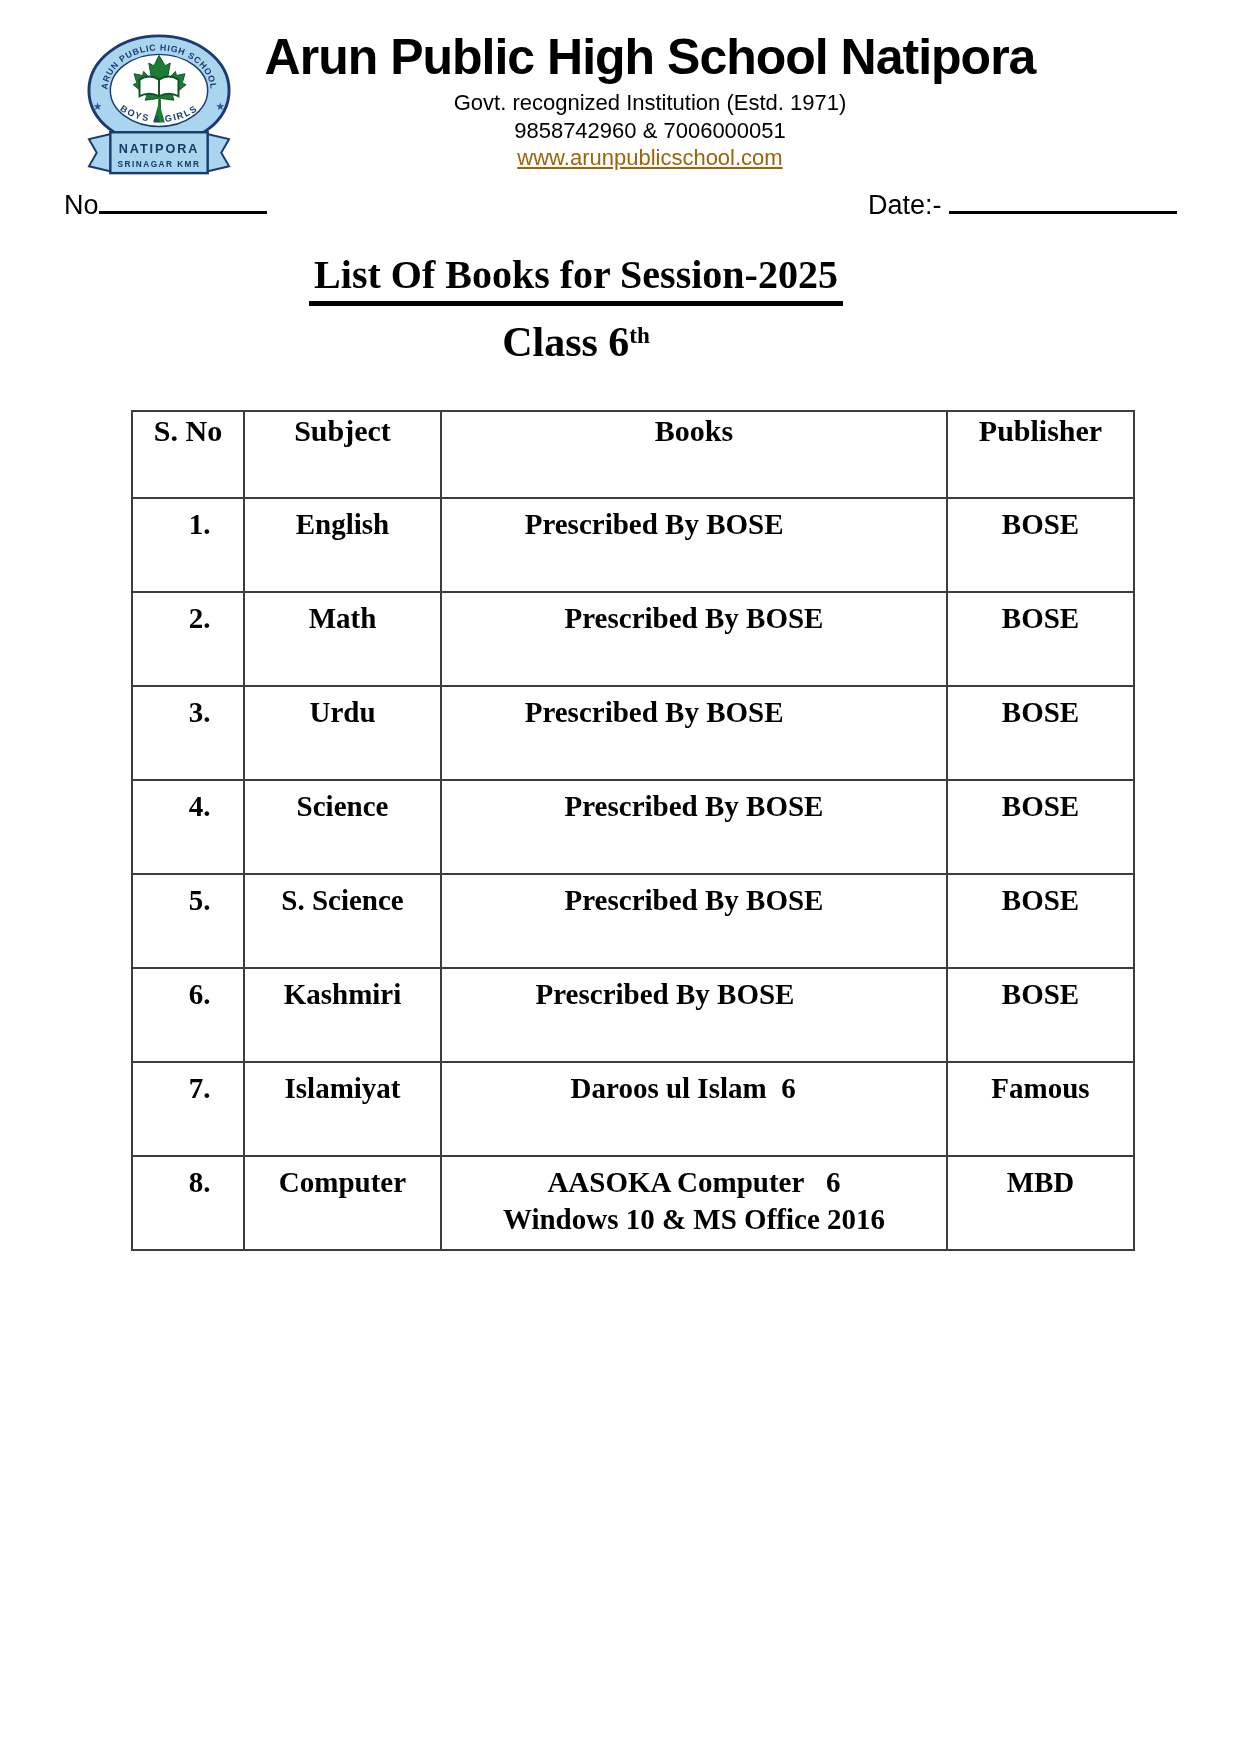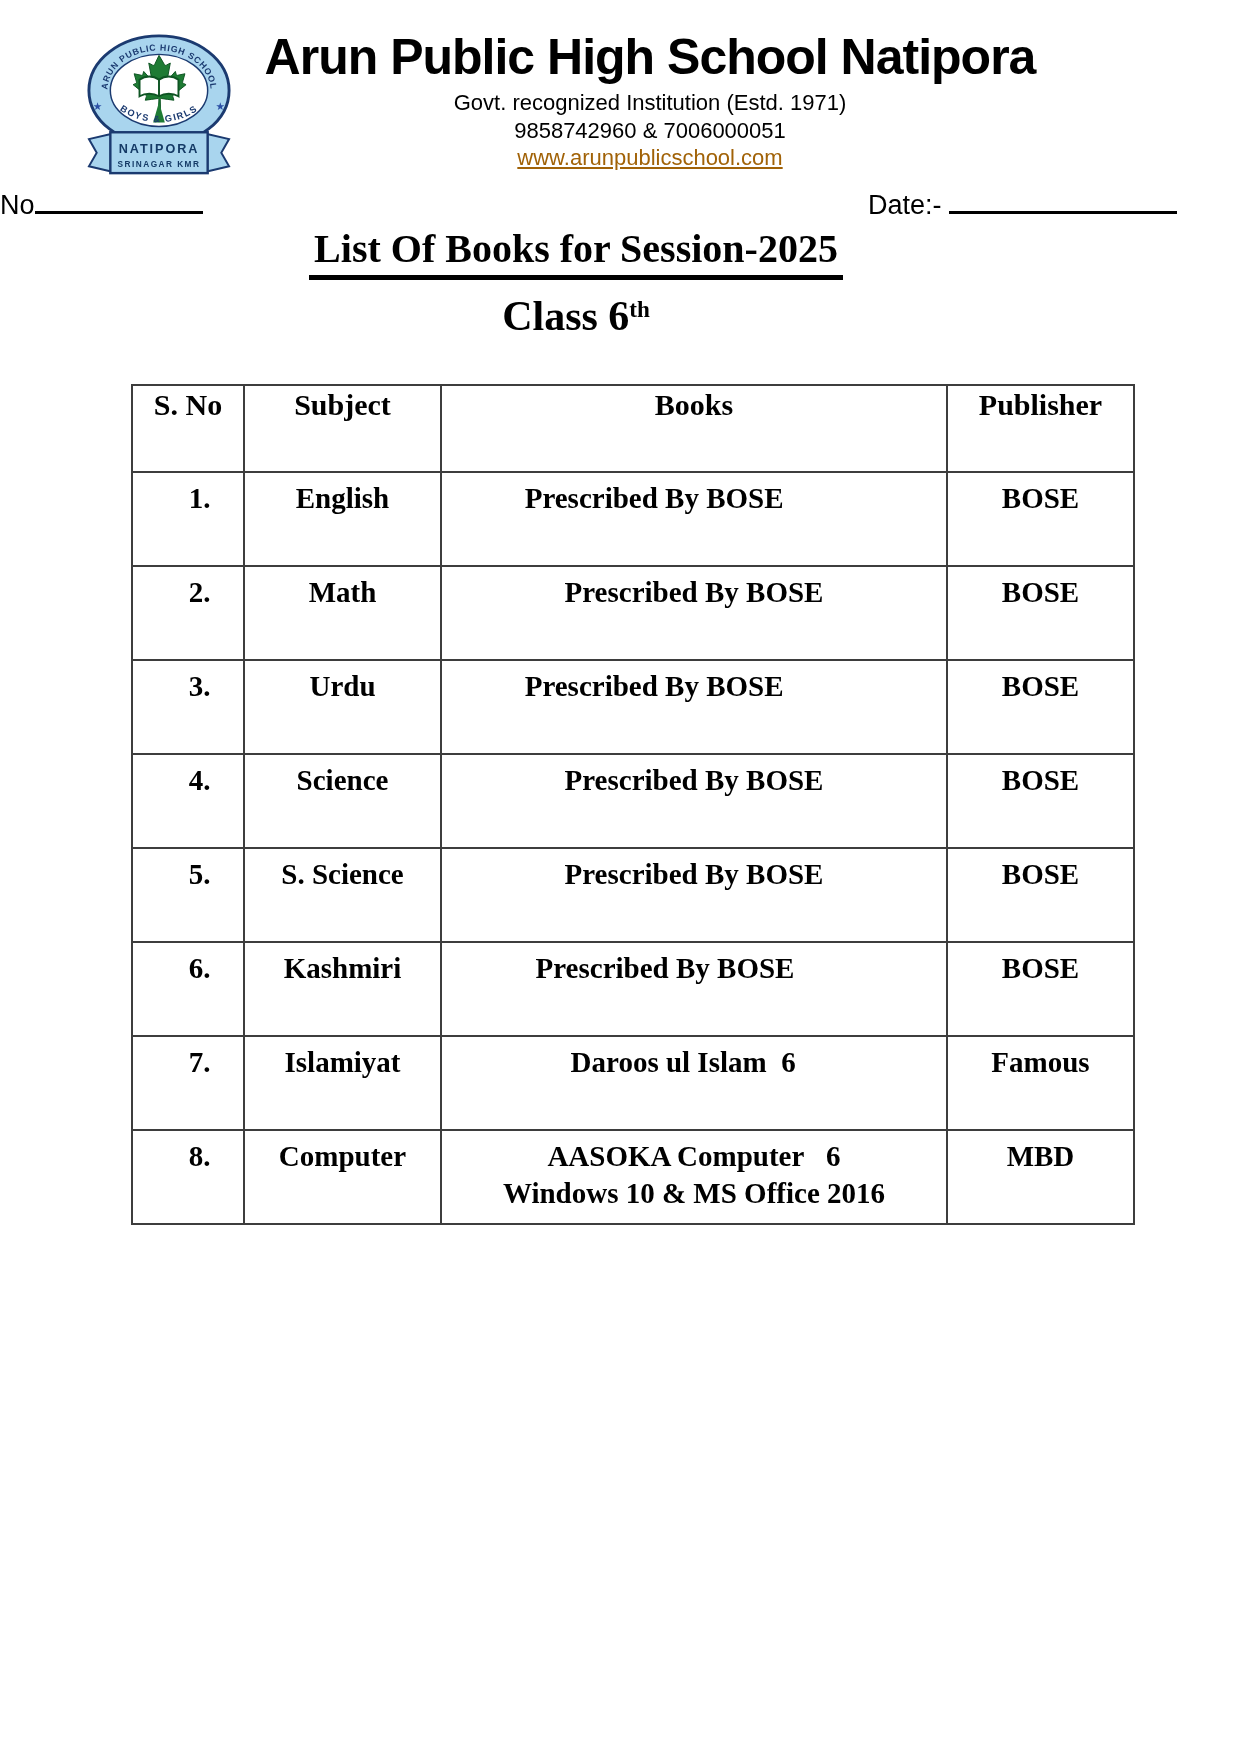"No" .no-label { margin-left: none -> 64px }
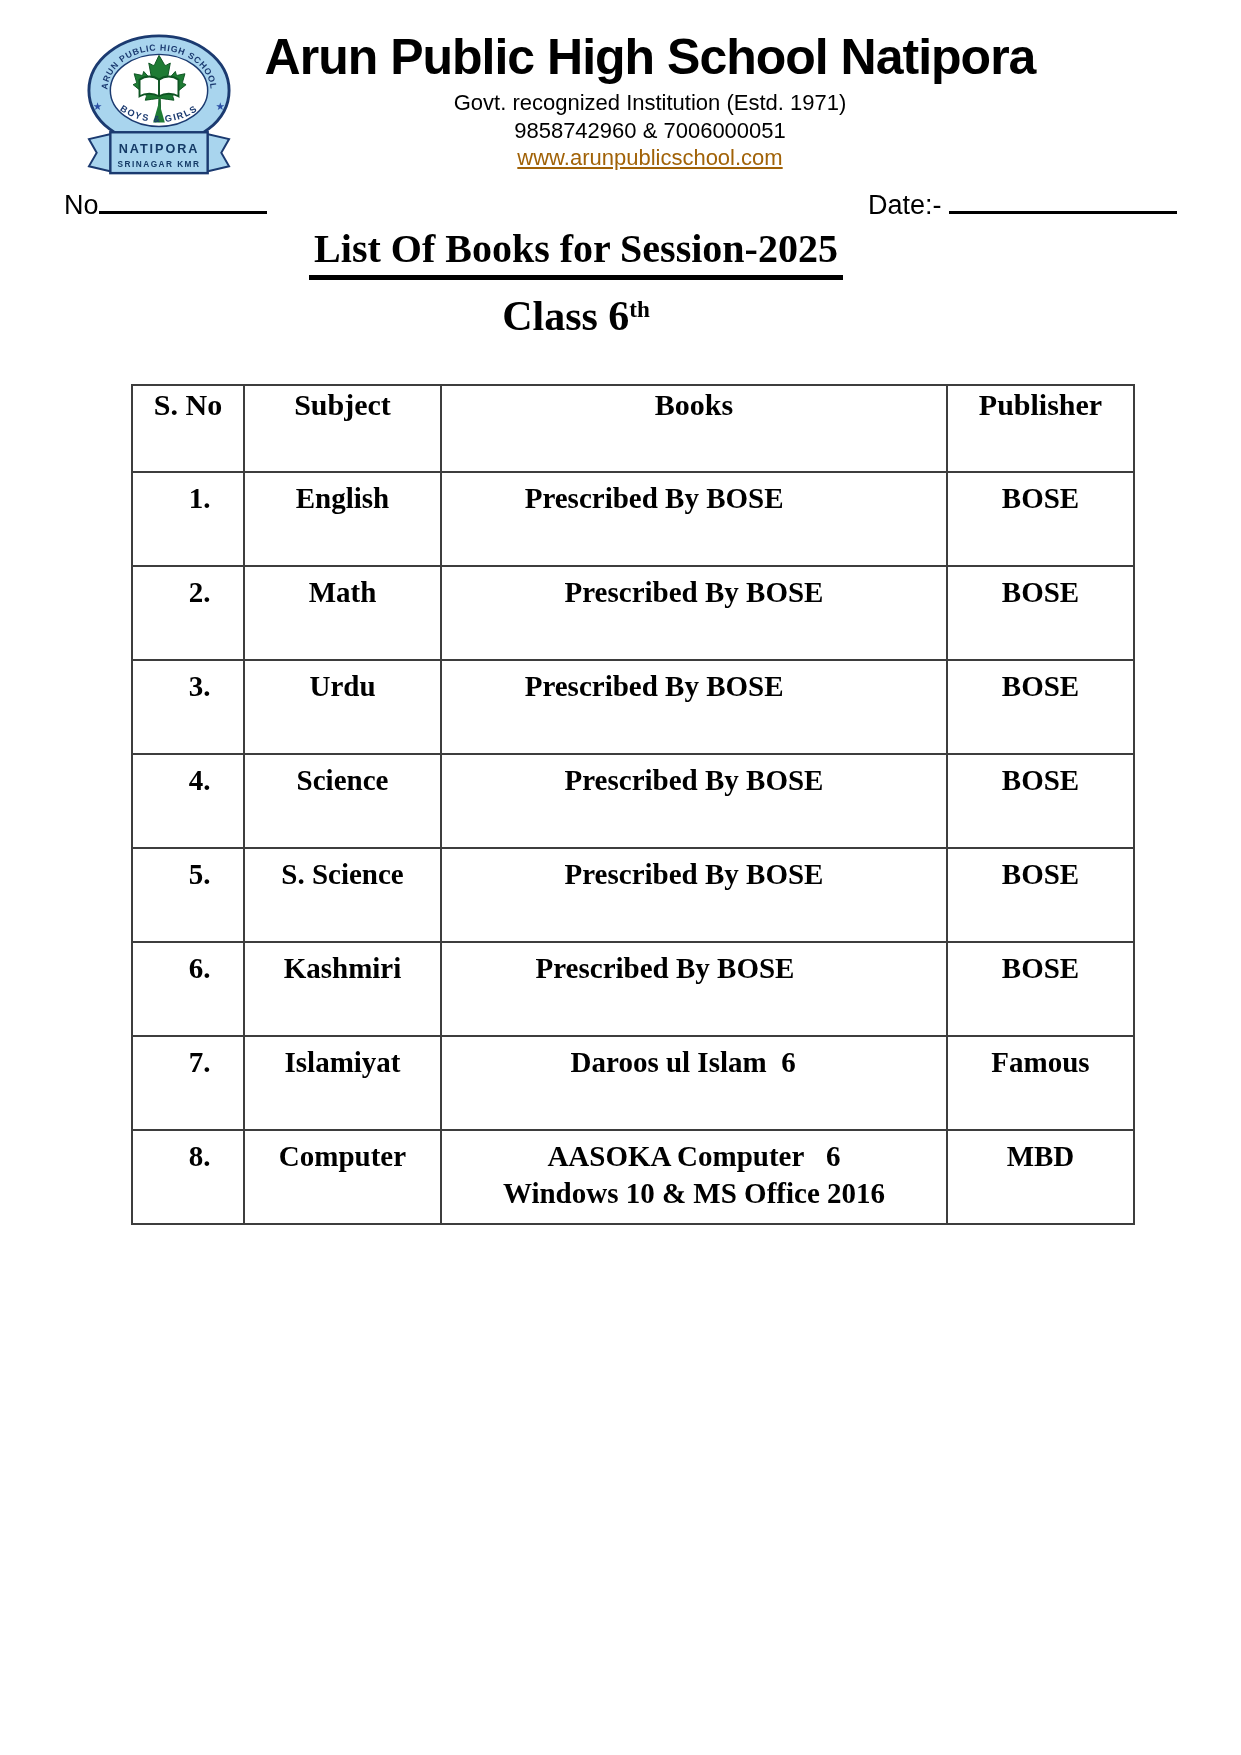"List Of Books for Session-2025" .doc-title-wrap { margin-top: none -> 26px }
